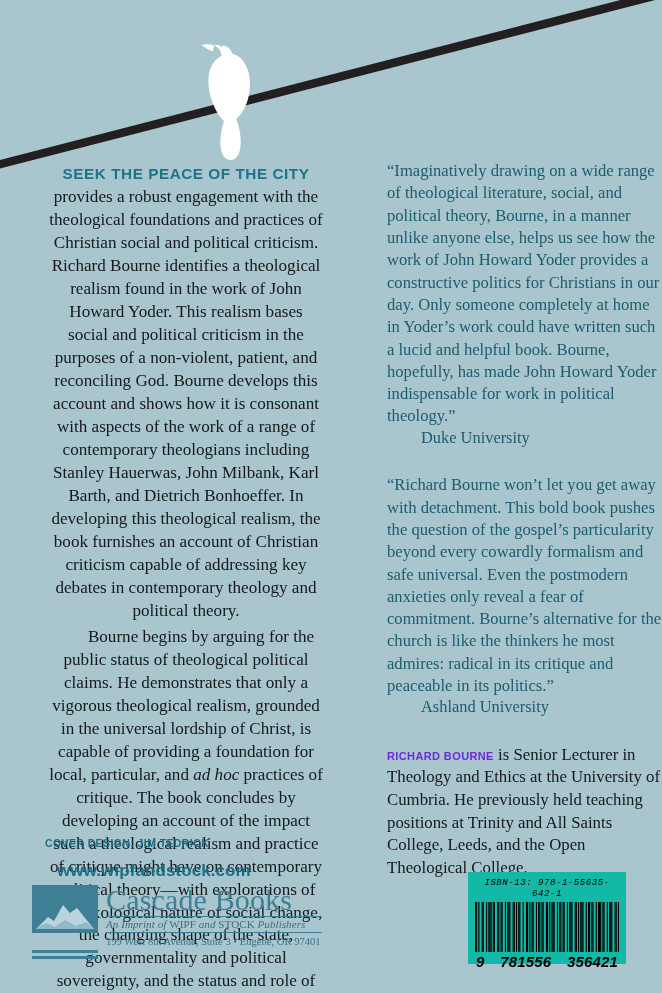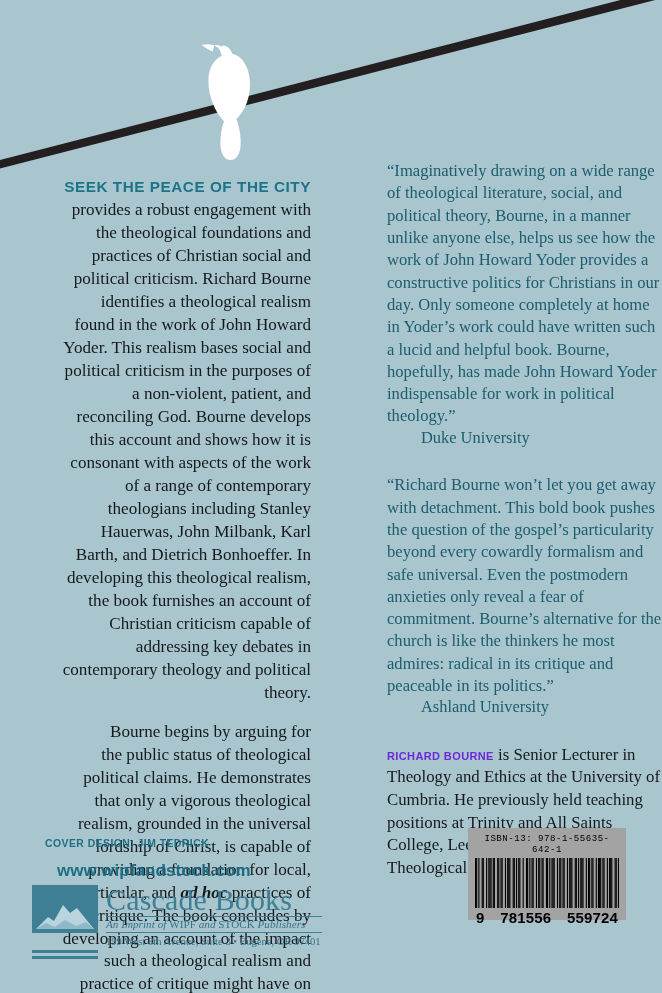"SEEK THE PEACE OF THE" .desc { margin: 16px -> 3px; text-align: right -> center }
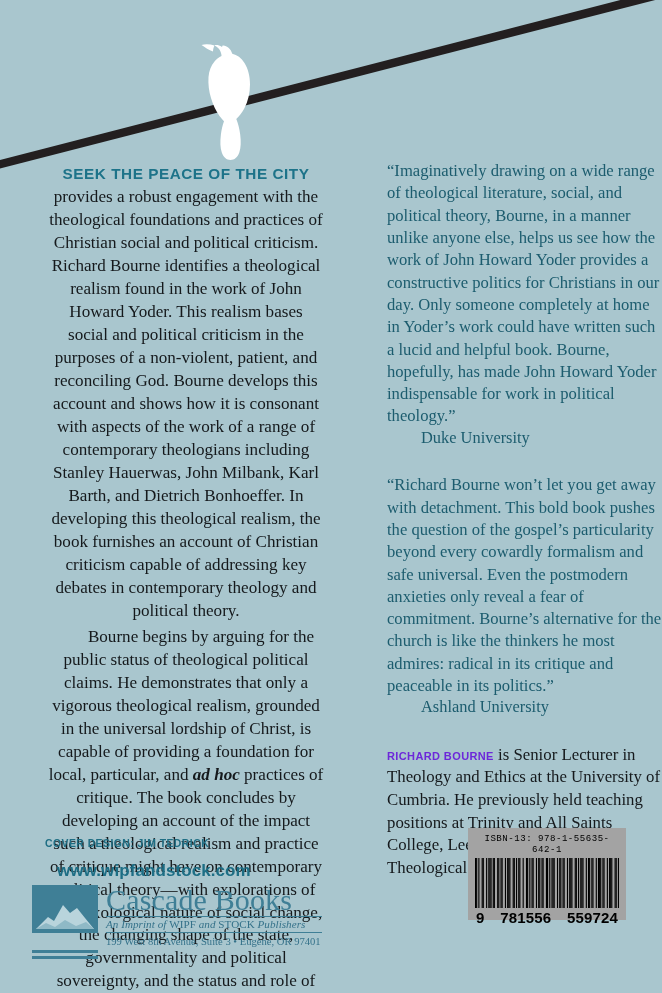"ad hoc" .desc i { font-weight: bold -> none }
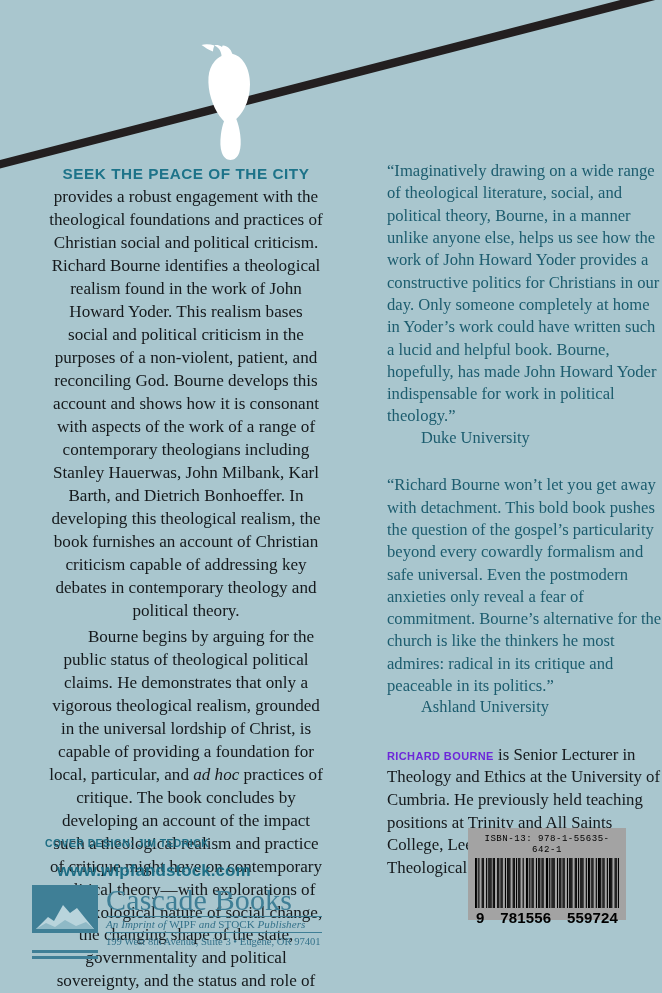"ISBN-13: 978-1-55635-642-1" #barcode { background: #a3a3a3 -> #14b8a6; font-style: none -> italic; top: 828px -> 872px }
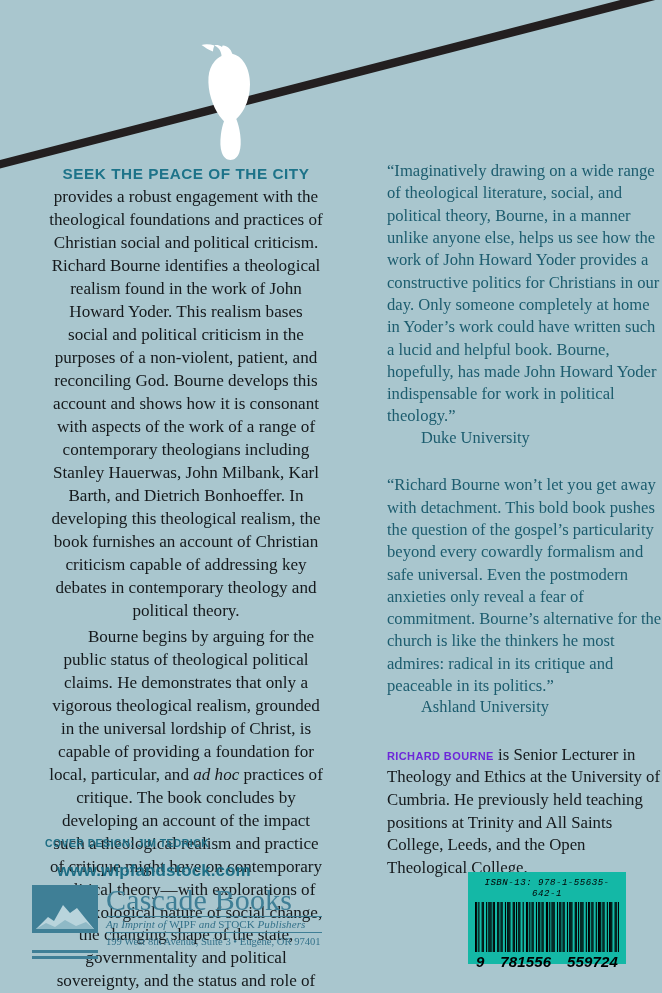"559724" span { text: 559724 -> 356421 }
